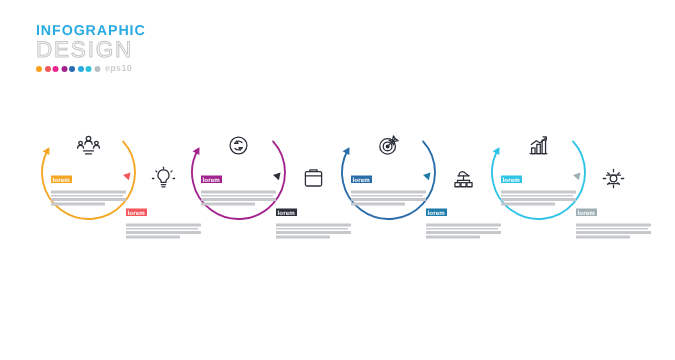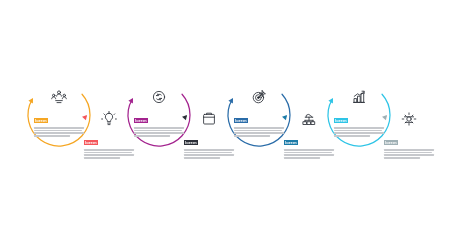"INFOGRAPHIC" div.title-block { html: none -> <div> <div>INFOGRAPHIC</div> <div>DESIGN</div> <div> <span></span> <span></span> <span></span> <span></span> <span></span> <span></span> <span></span> <span></span> <span>eps10</span> </div> </div> }
